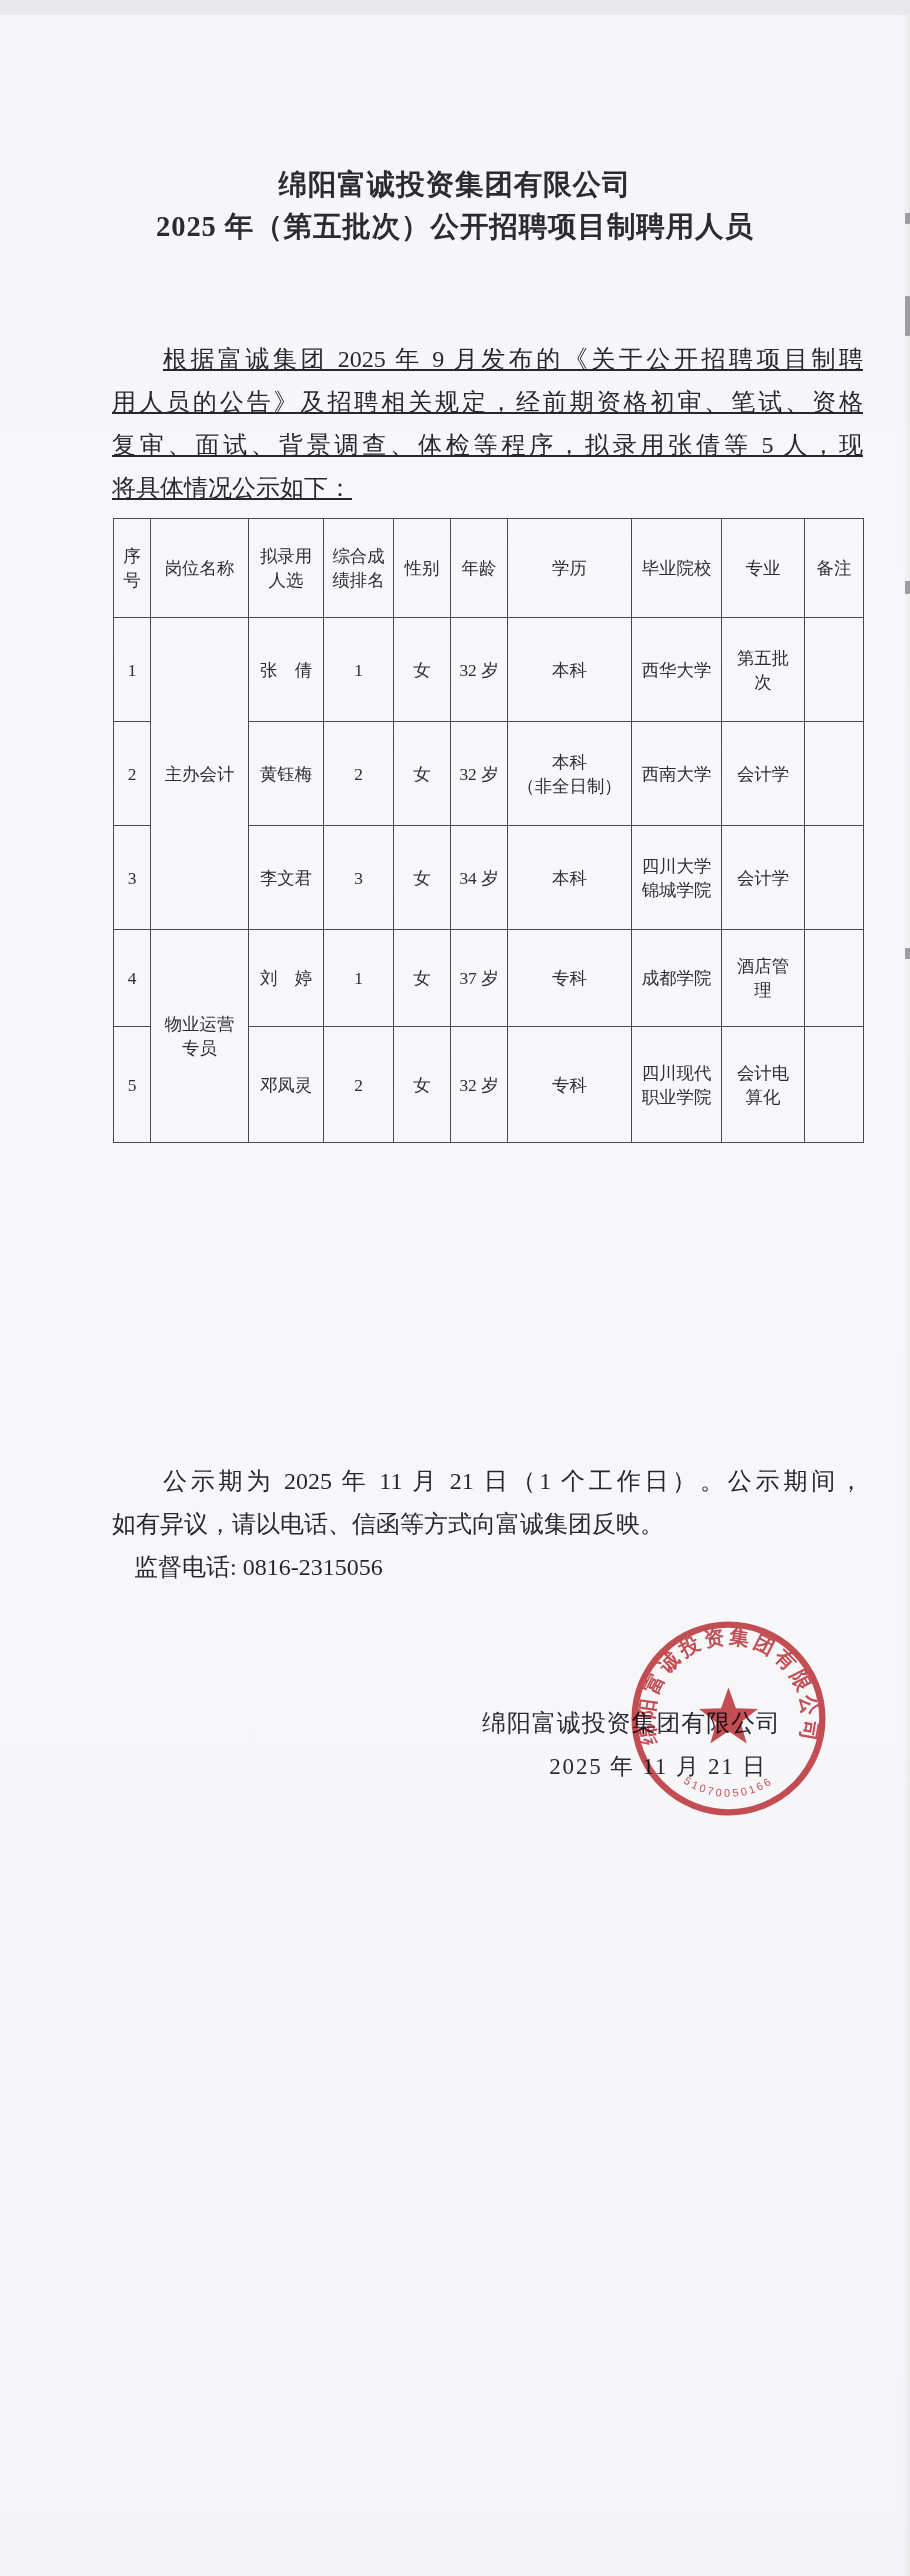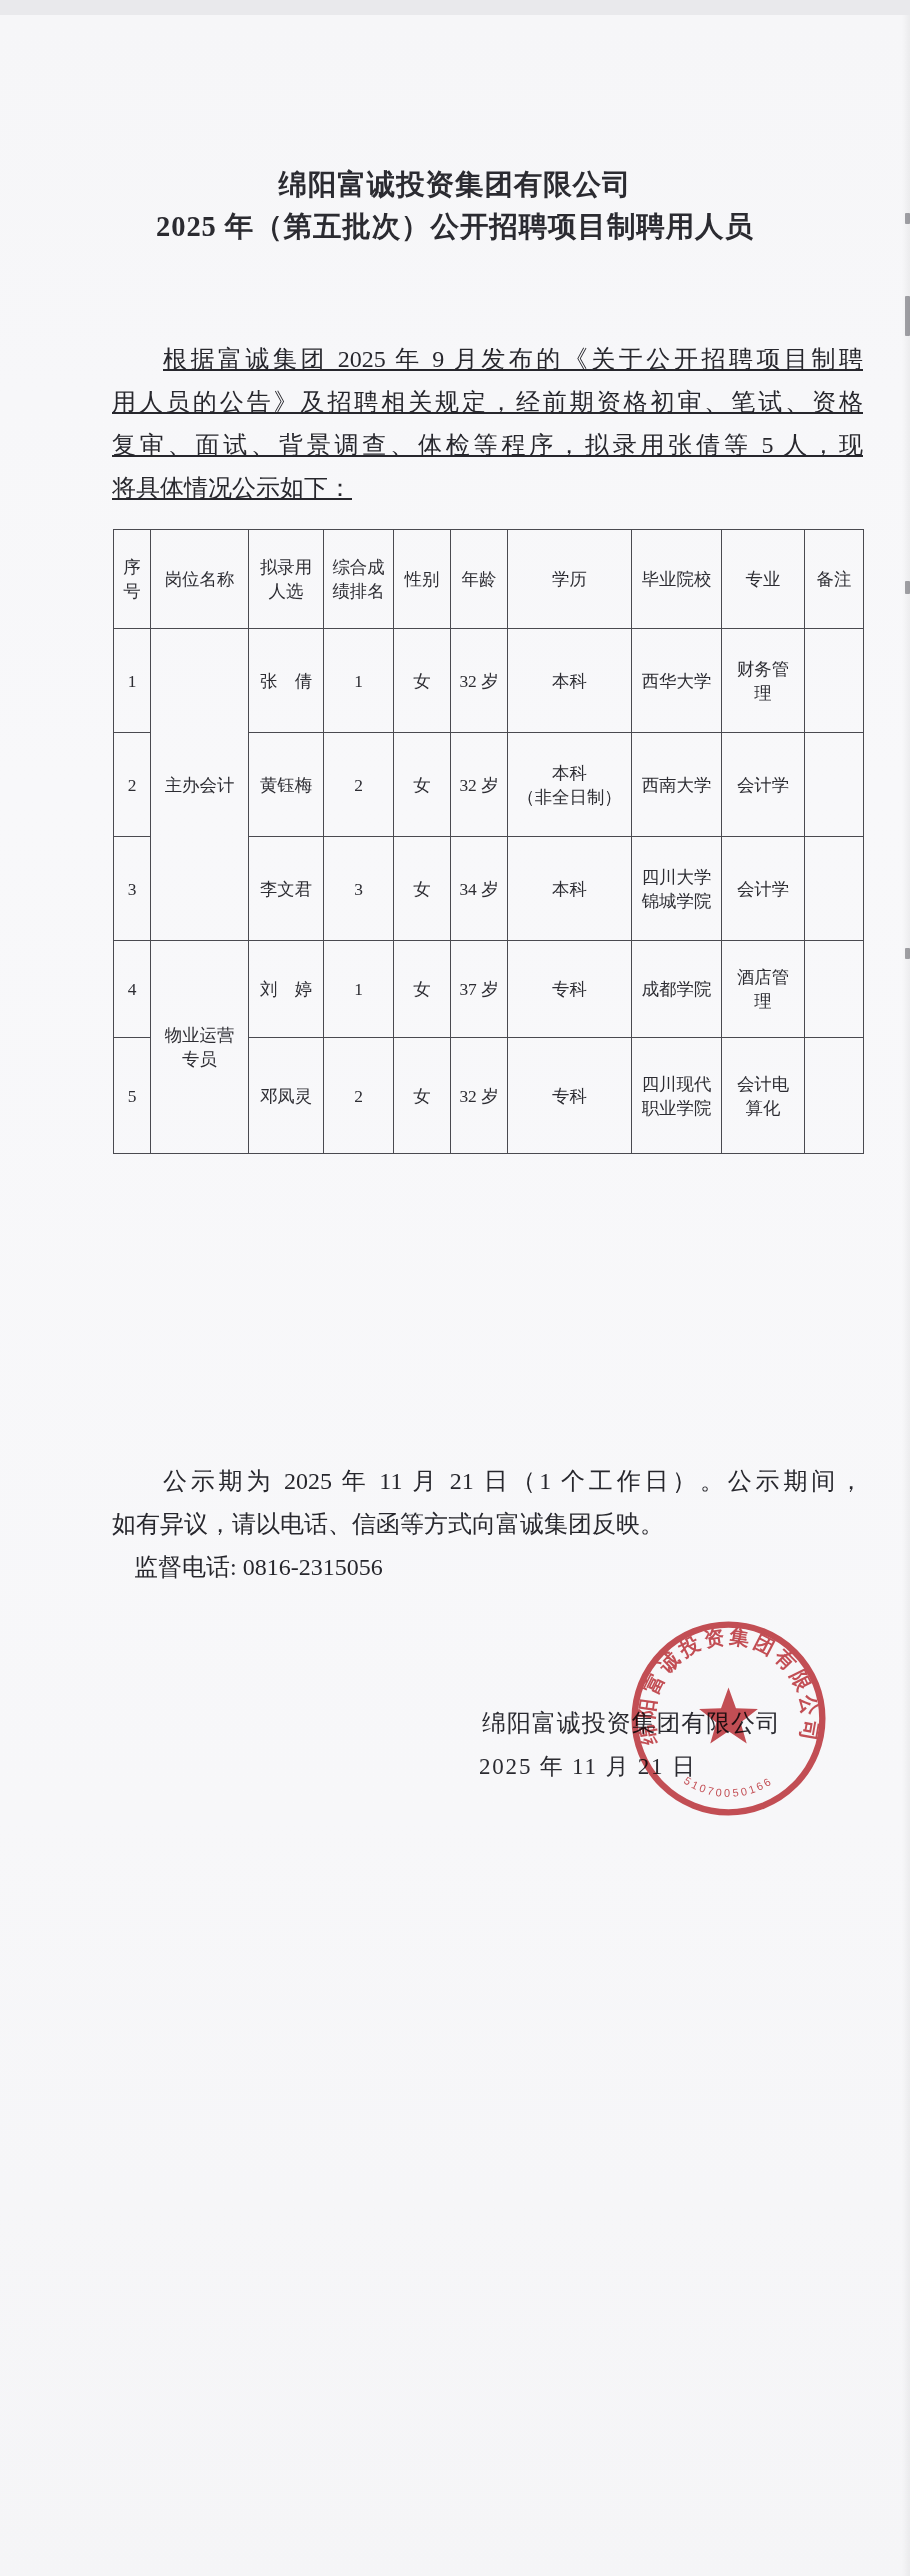"序号" table.roster { top: 514px -> 503px }
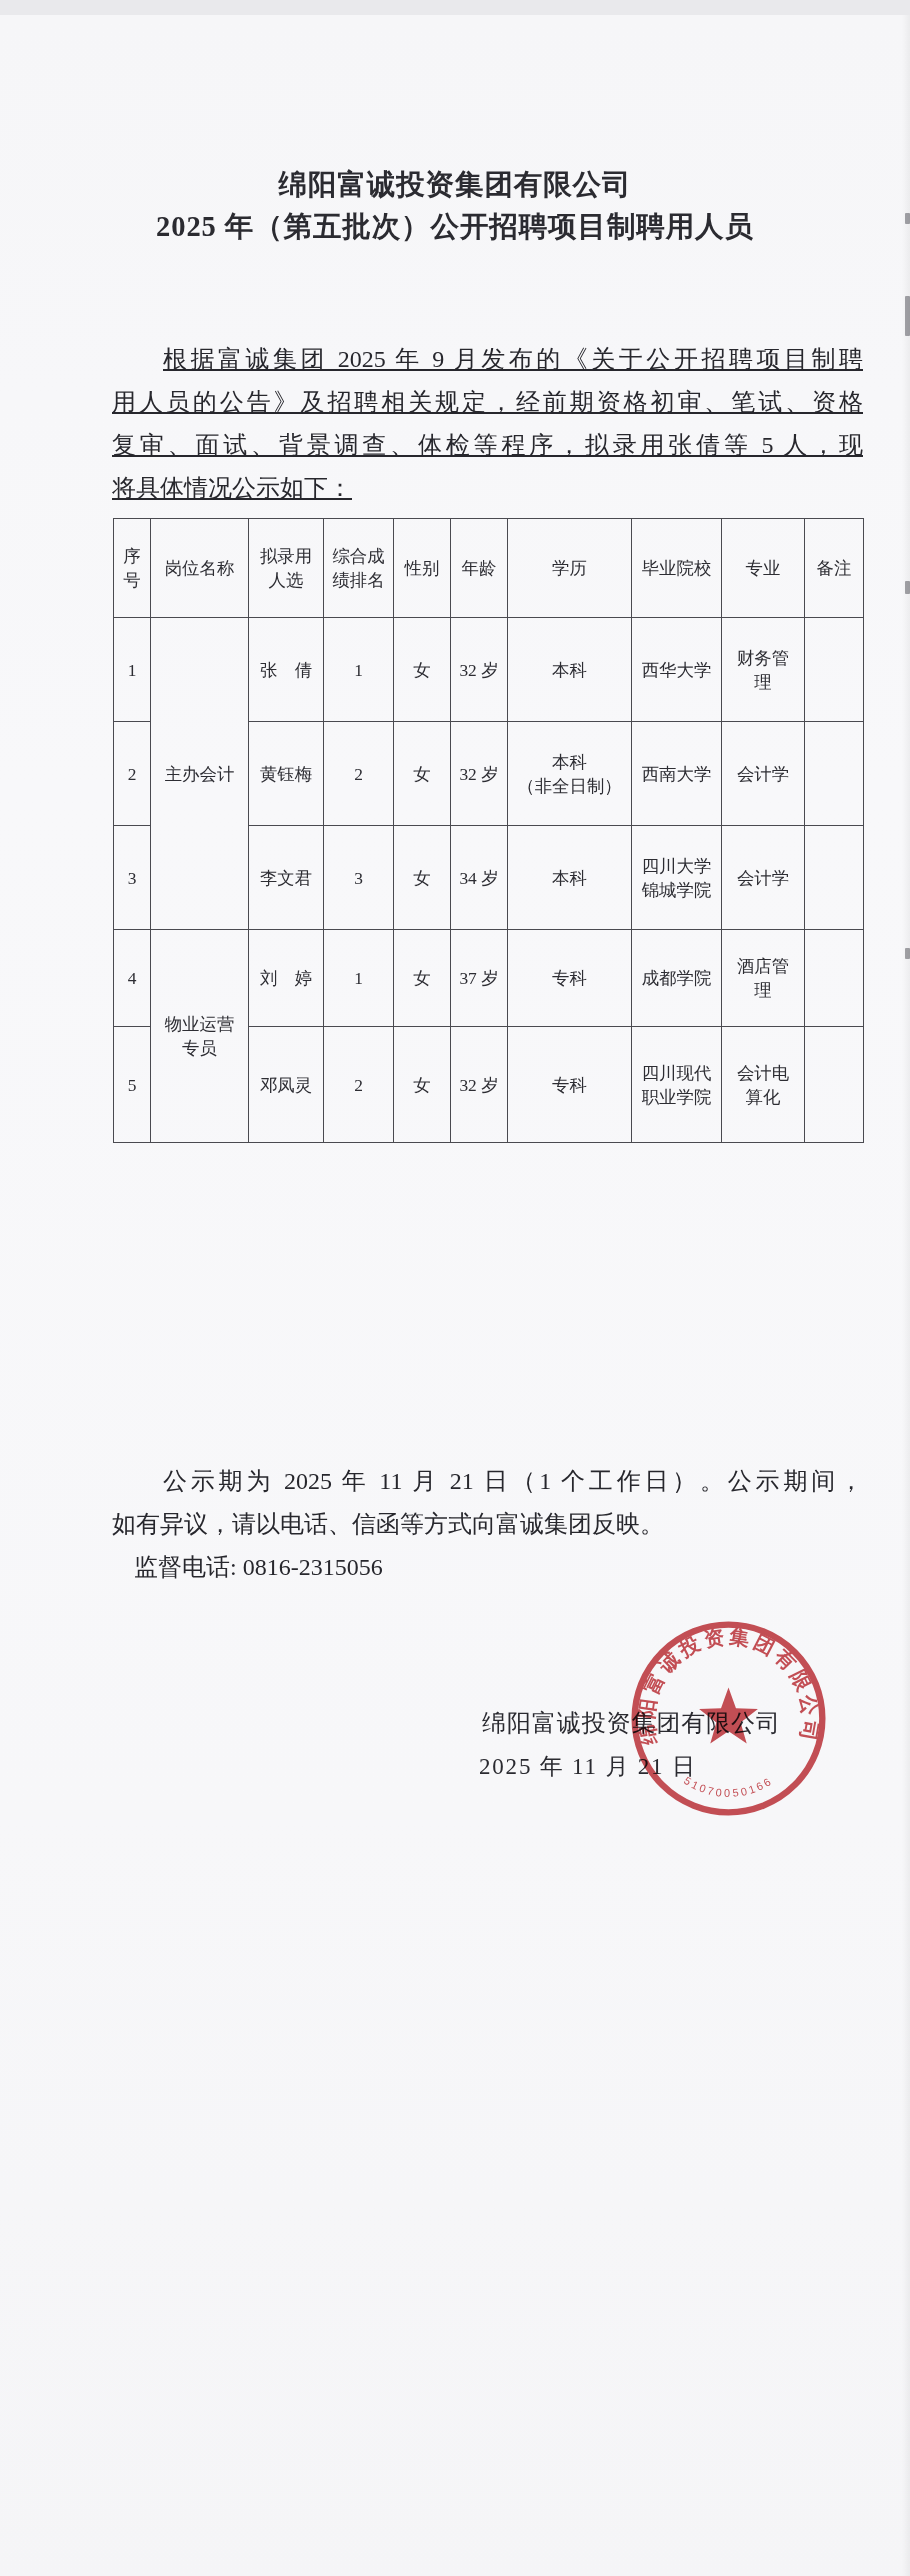"财务管理" td { text: 财务管理 -> 第五批次 }
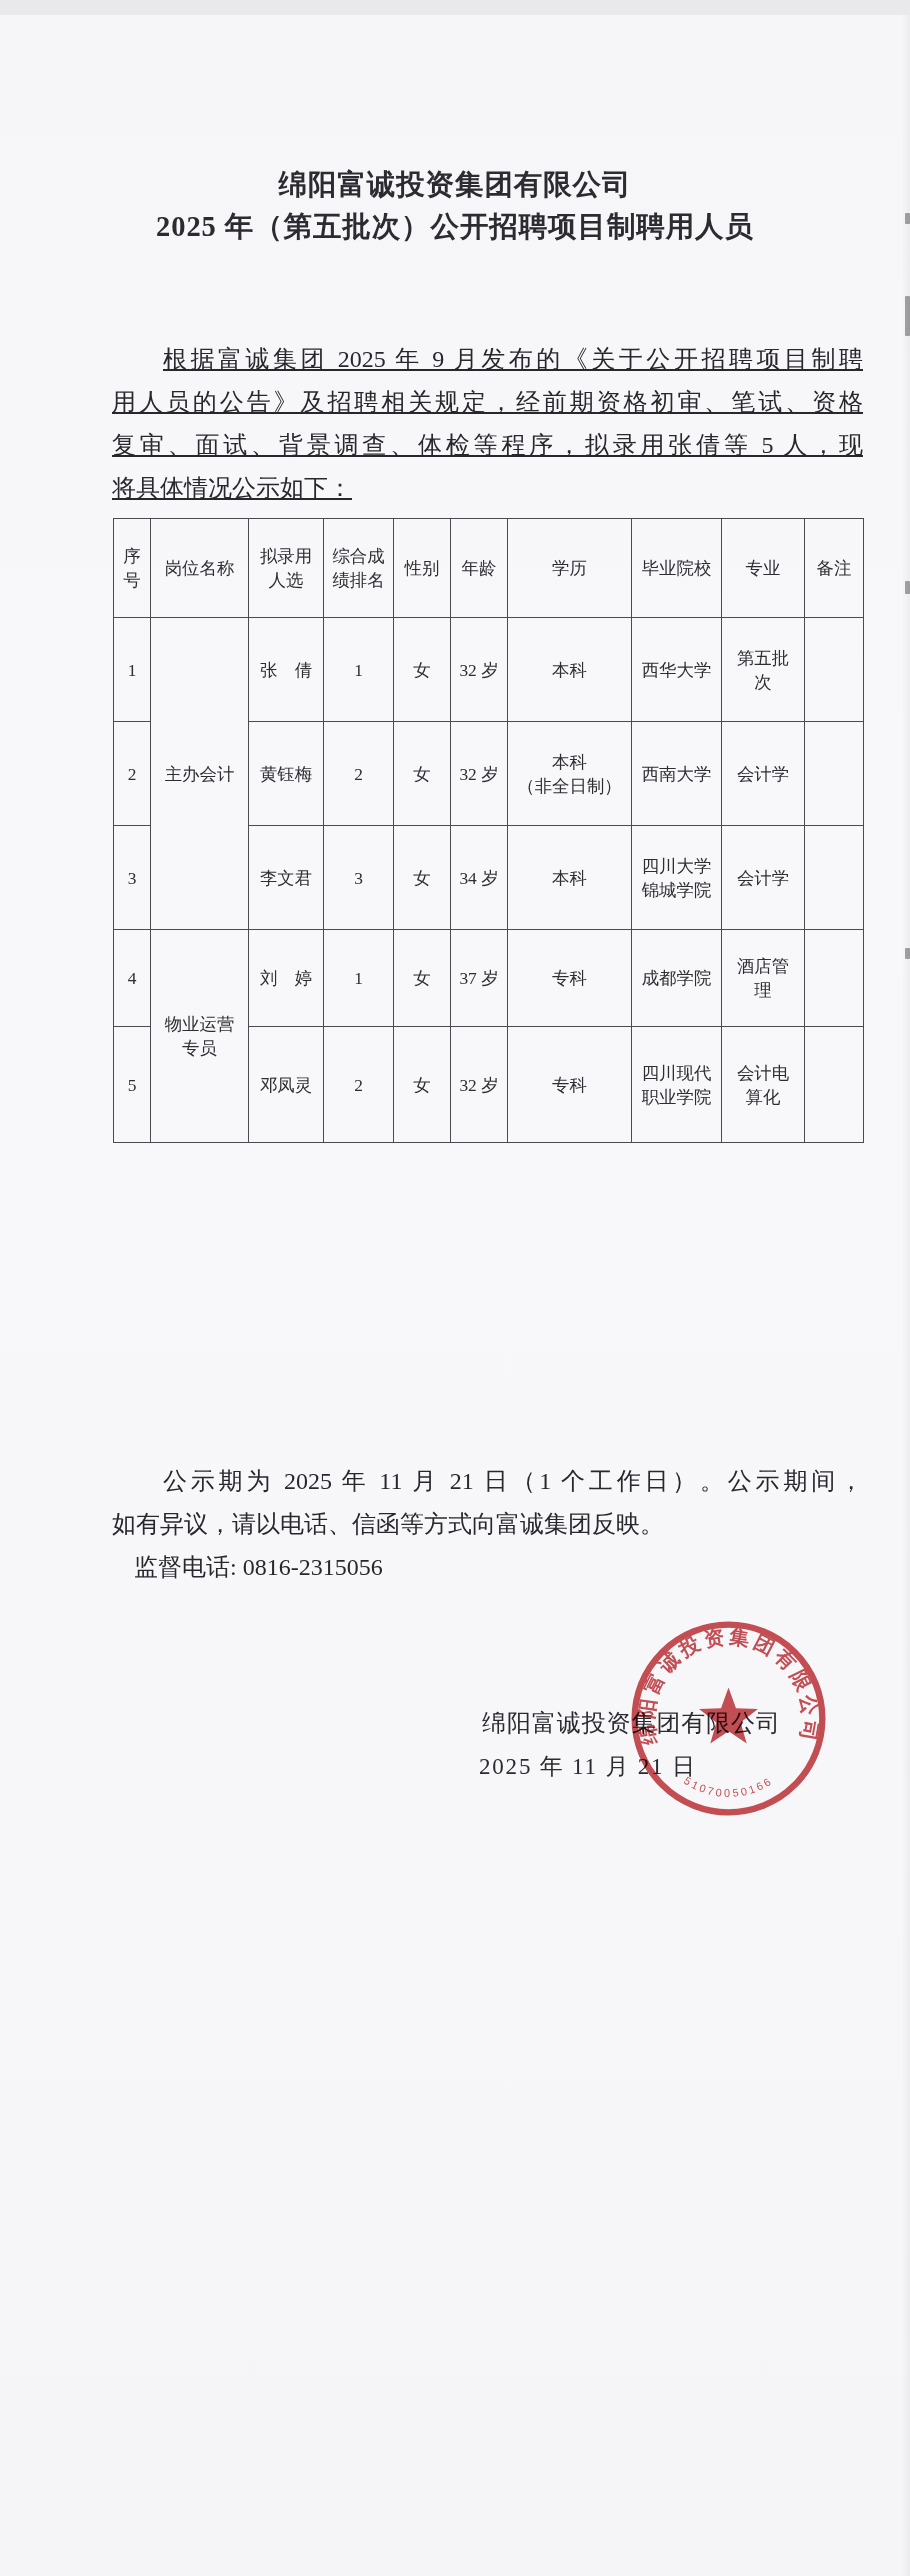"2025 年 11 月 21" .sig-date { left: 479px -> 462px; text-align: left -> right }
